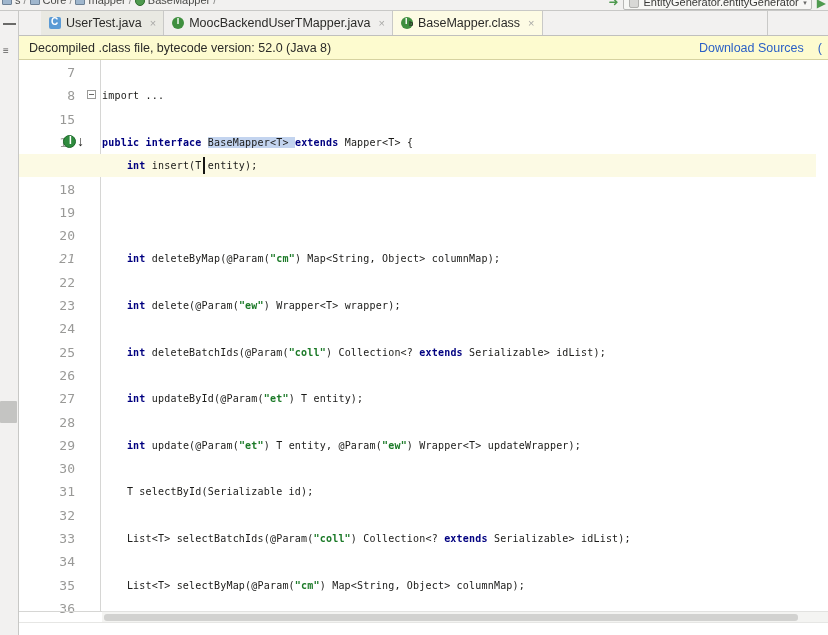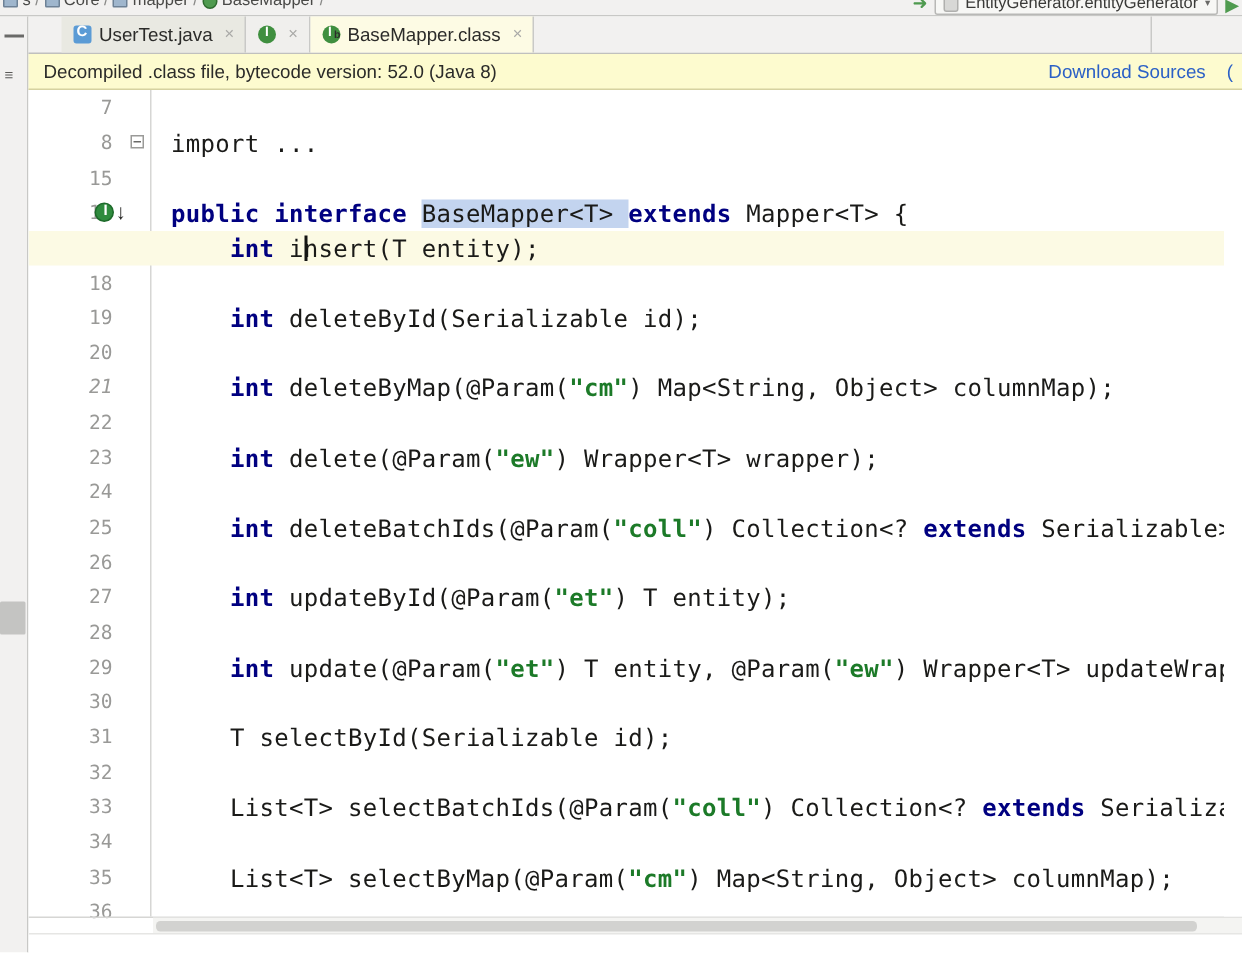"MoocBackendUserTMapper.java" span { html: none -> <span>MoocBackendUserTMapper.java</span> }
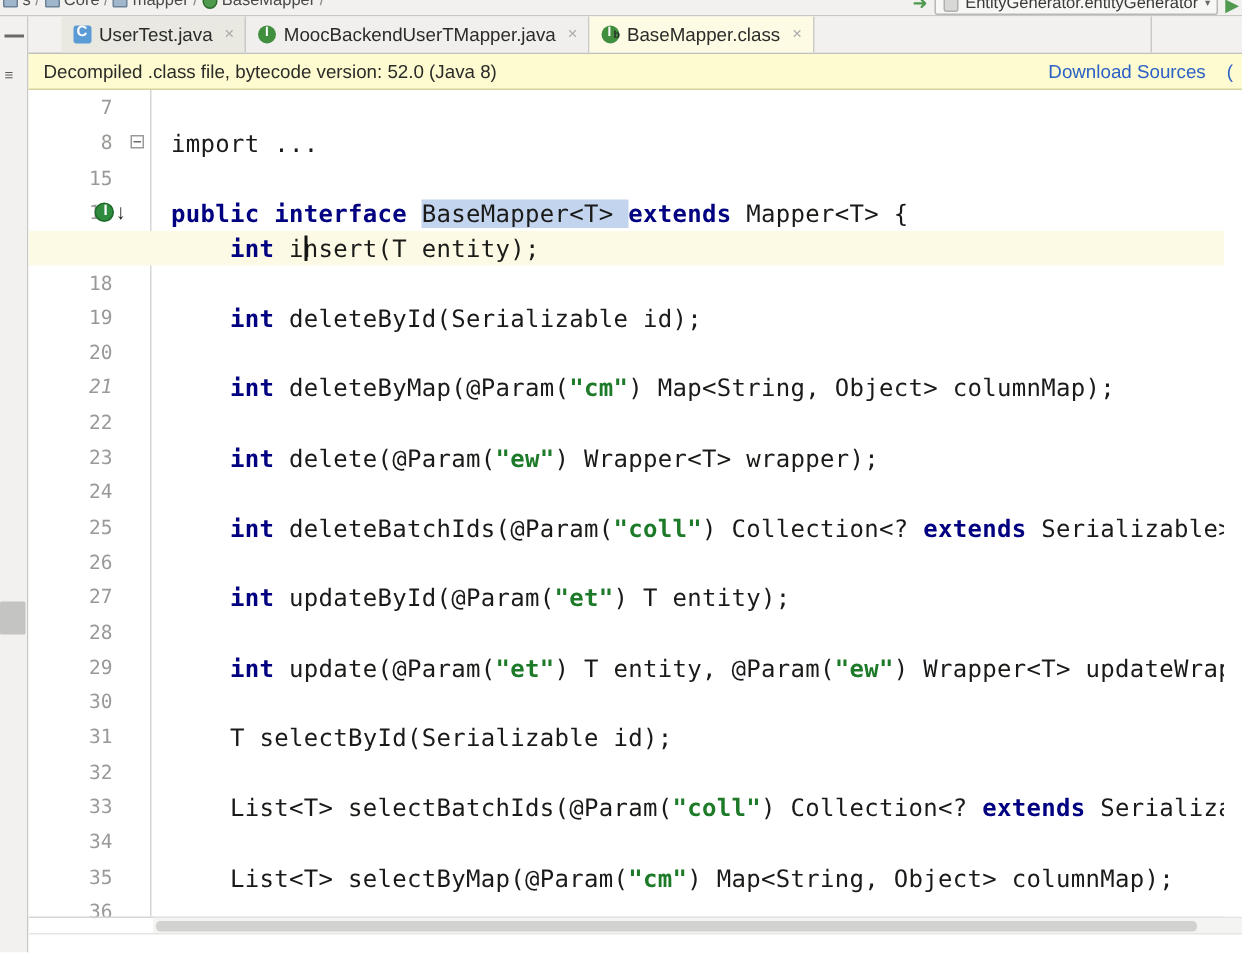"import ..." .codeline { font-size: 16px -> 10px; left: 12px -> 0 }
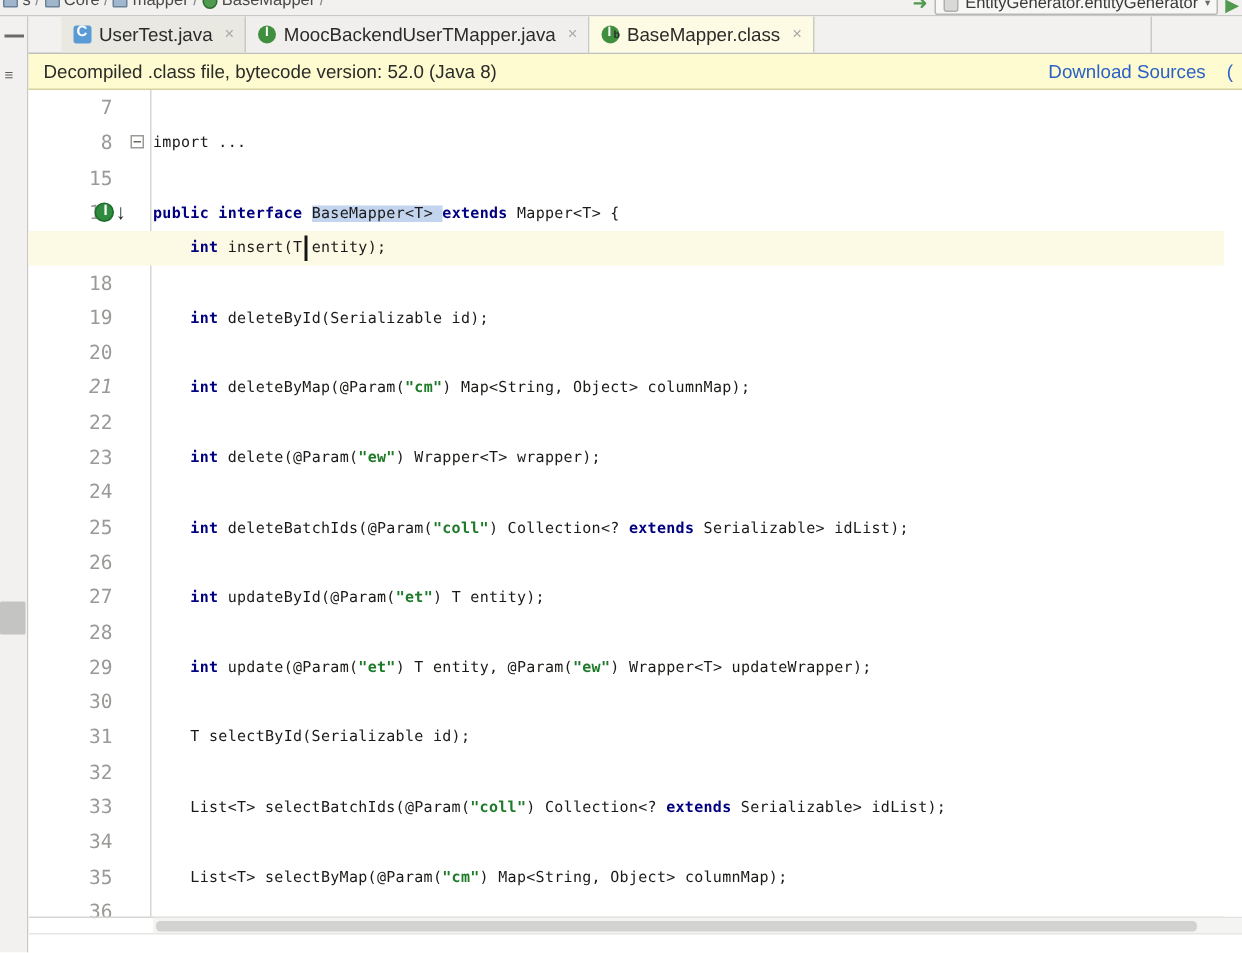"int deleteById(Serializable id);" div.codeline { html: <div><span> </span><span>int</span><span> deleteById(Serializable id);</span></div> -> none }
